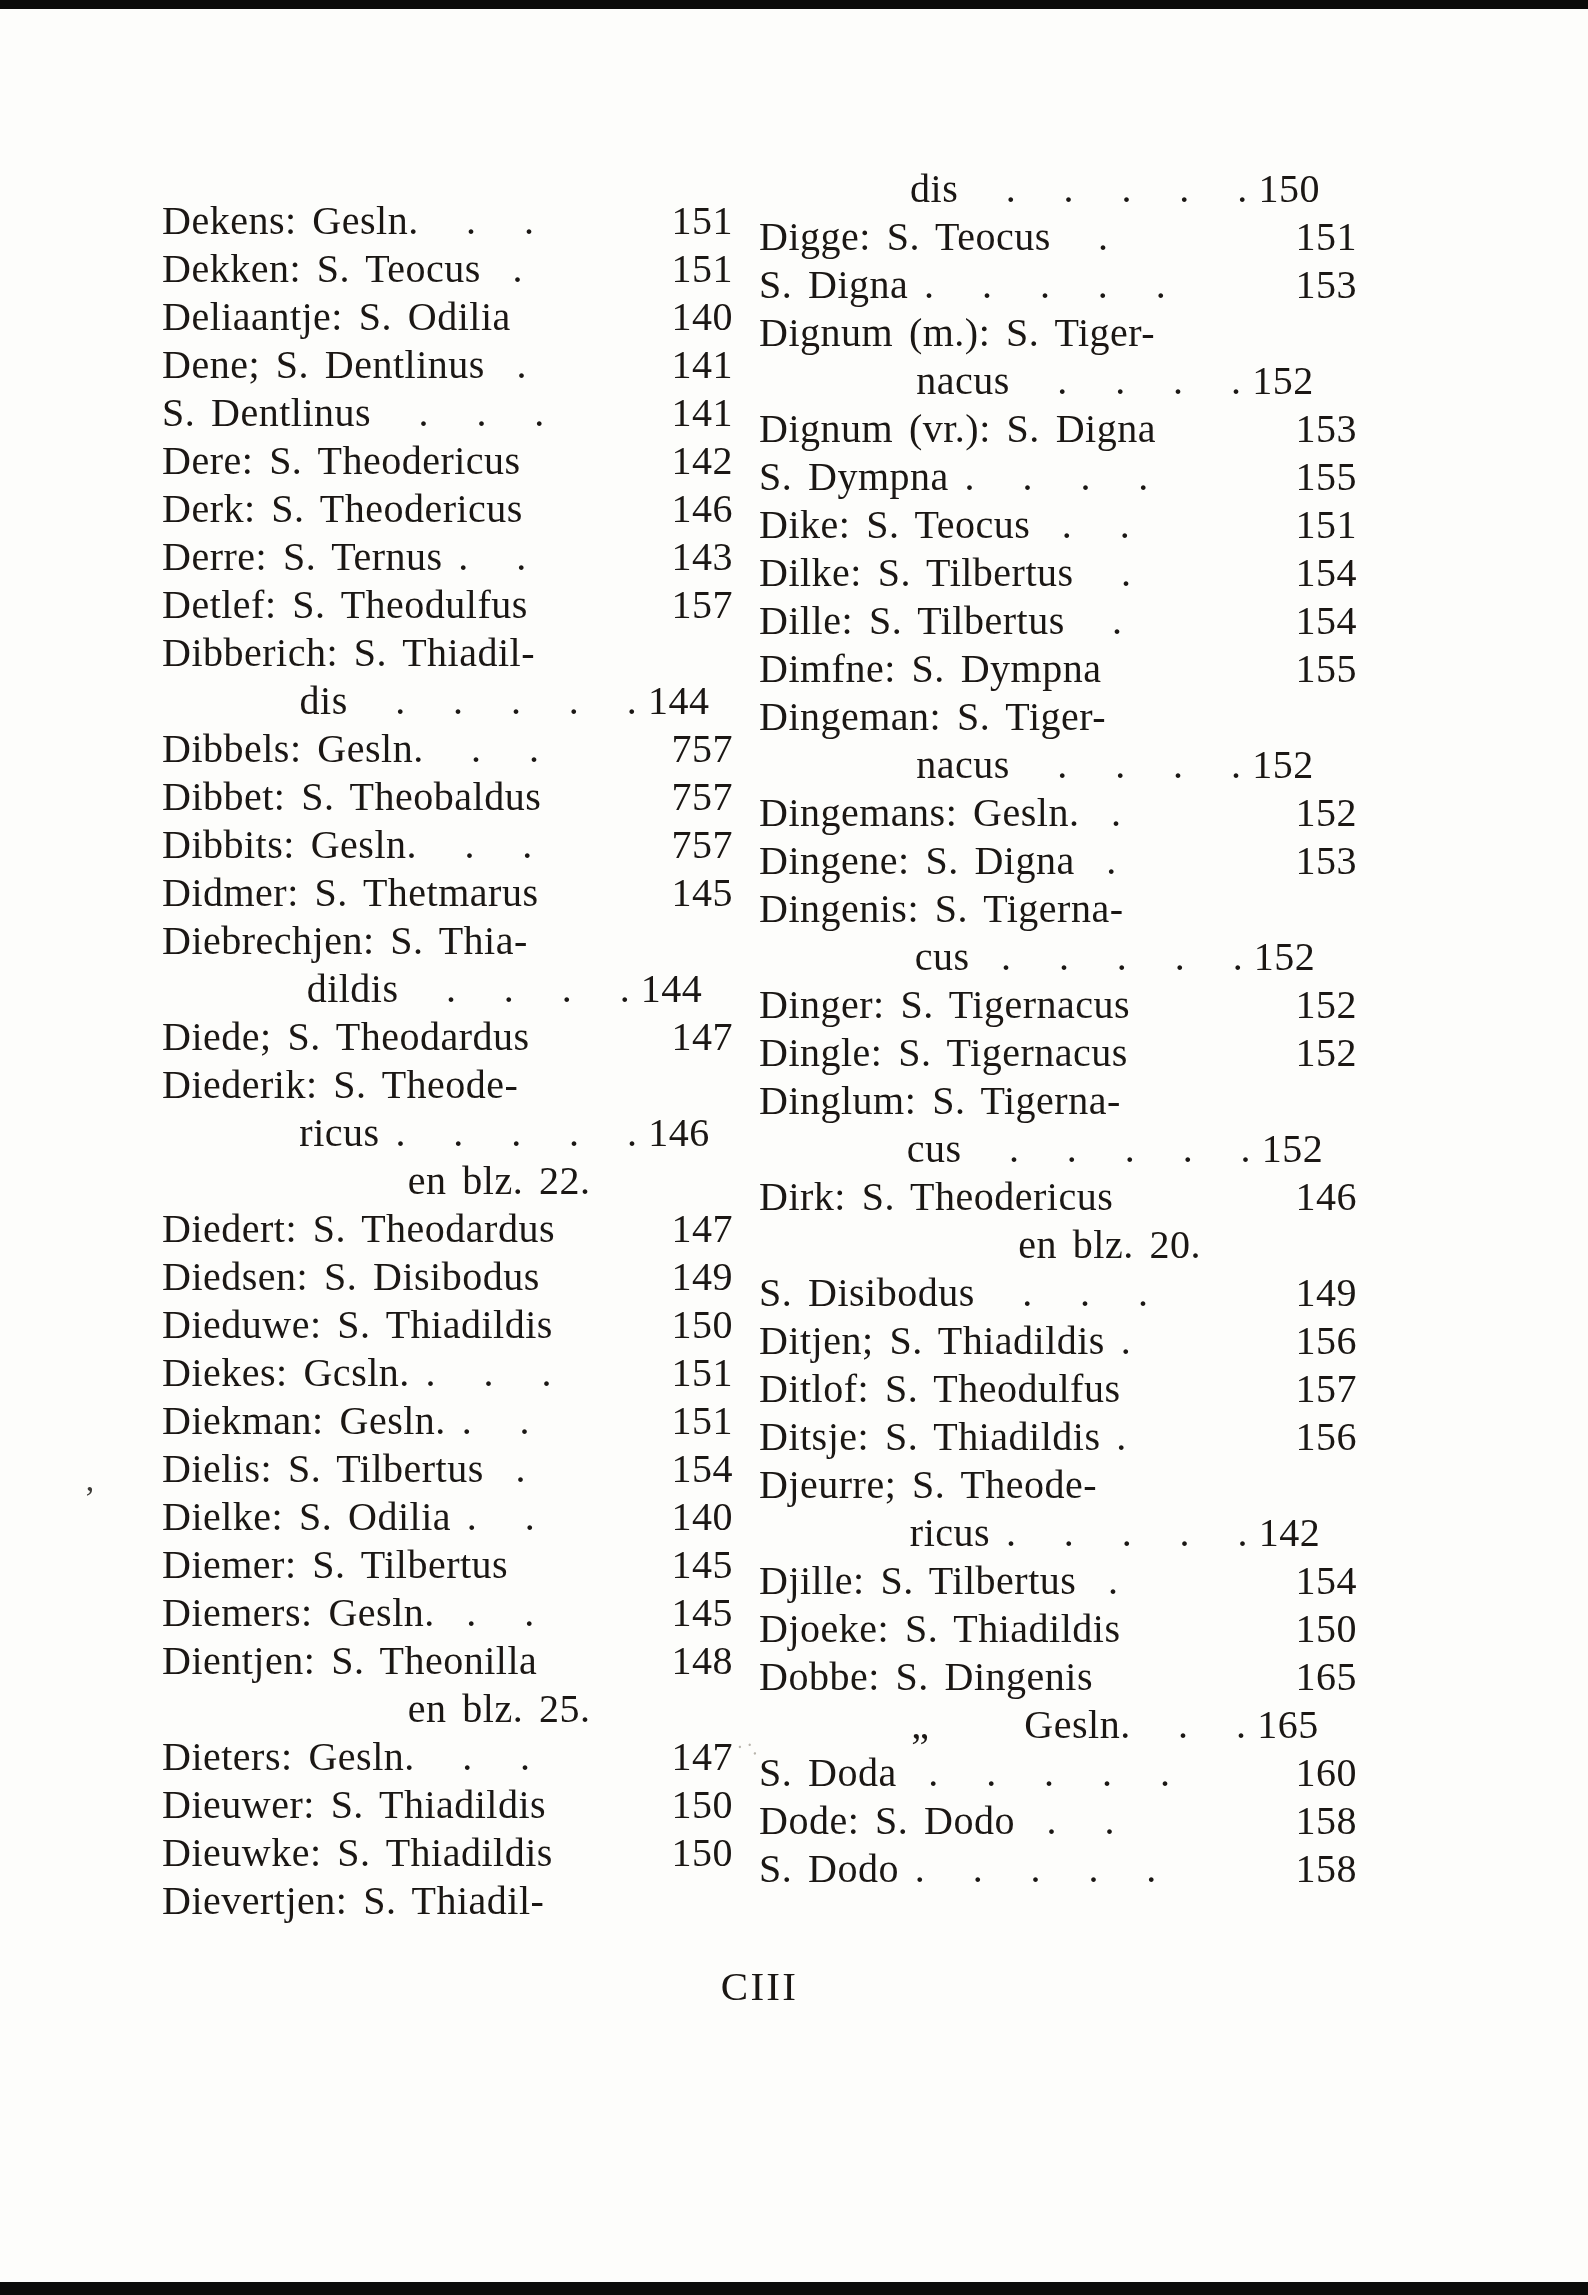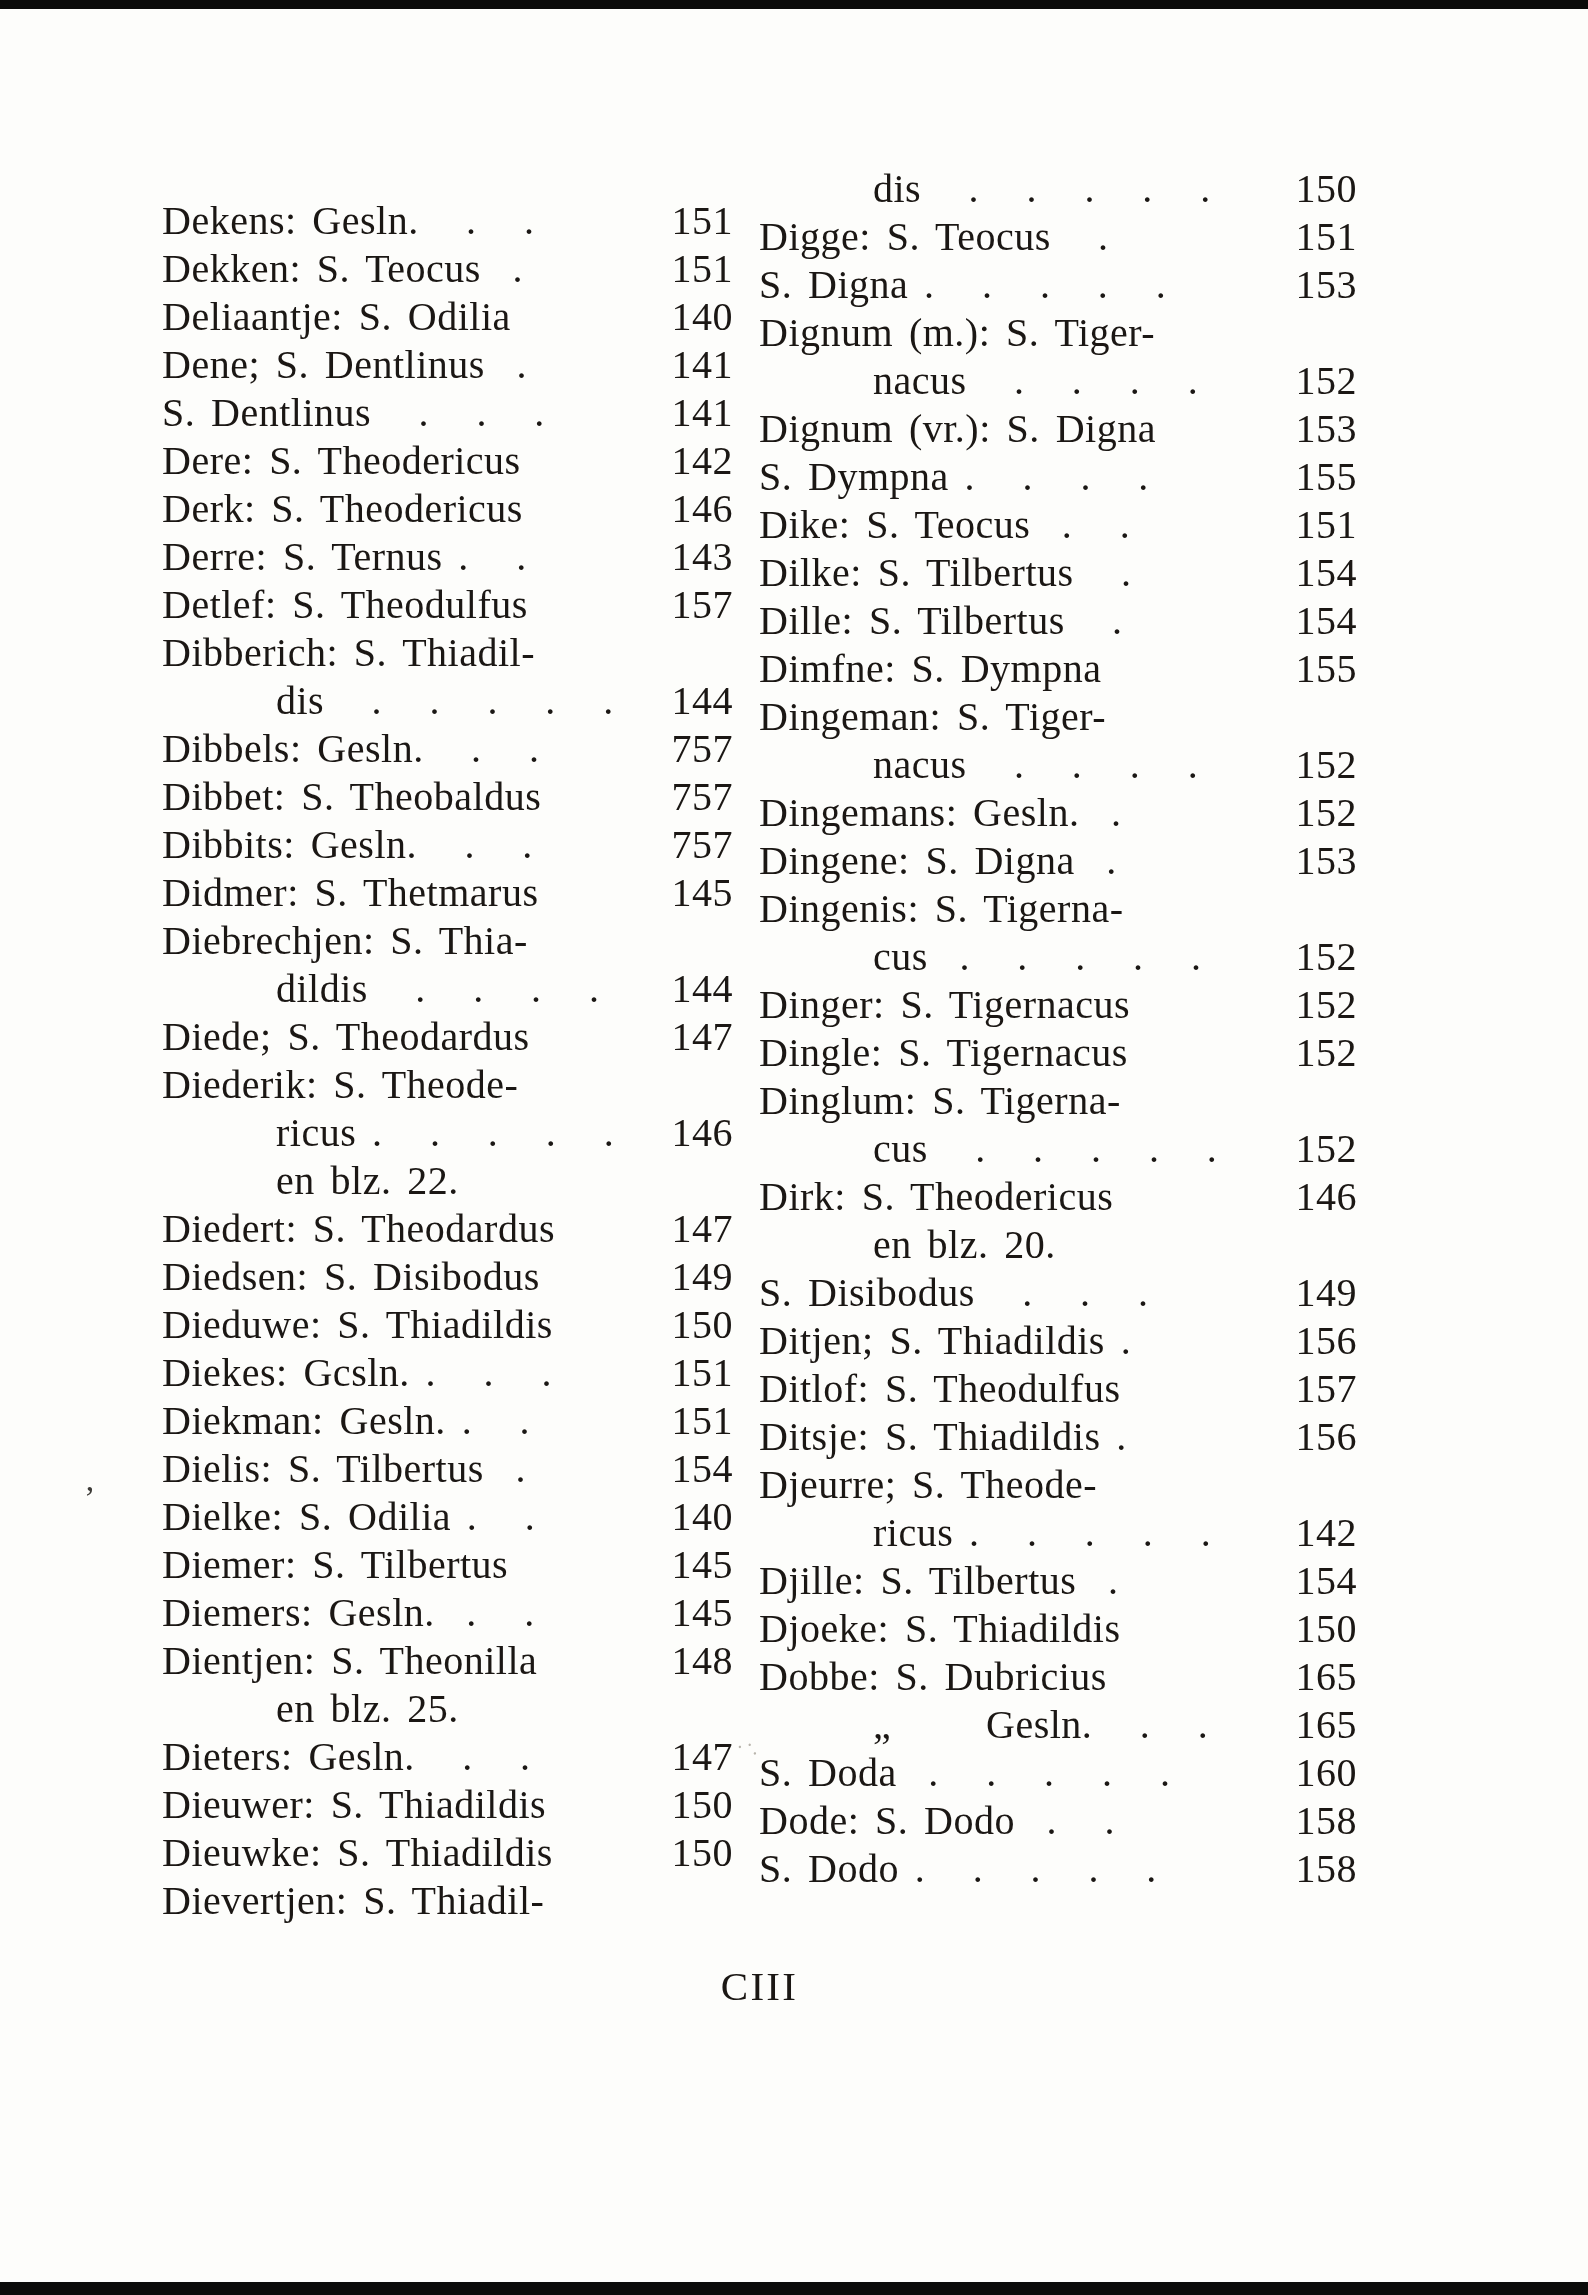"dis . . . ." .row.indent { justify-content: none -> center }
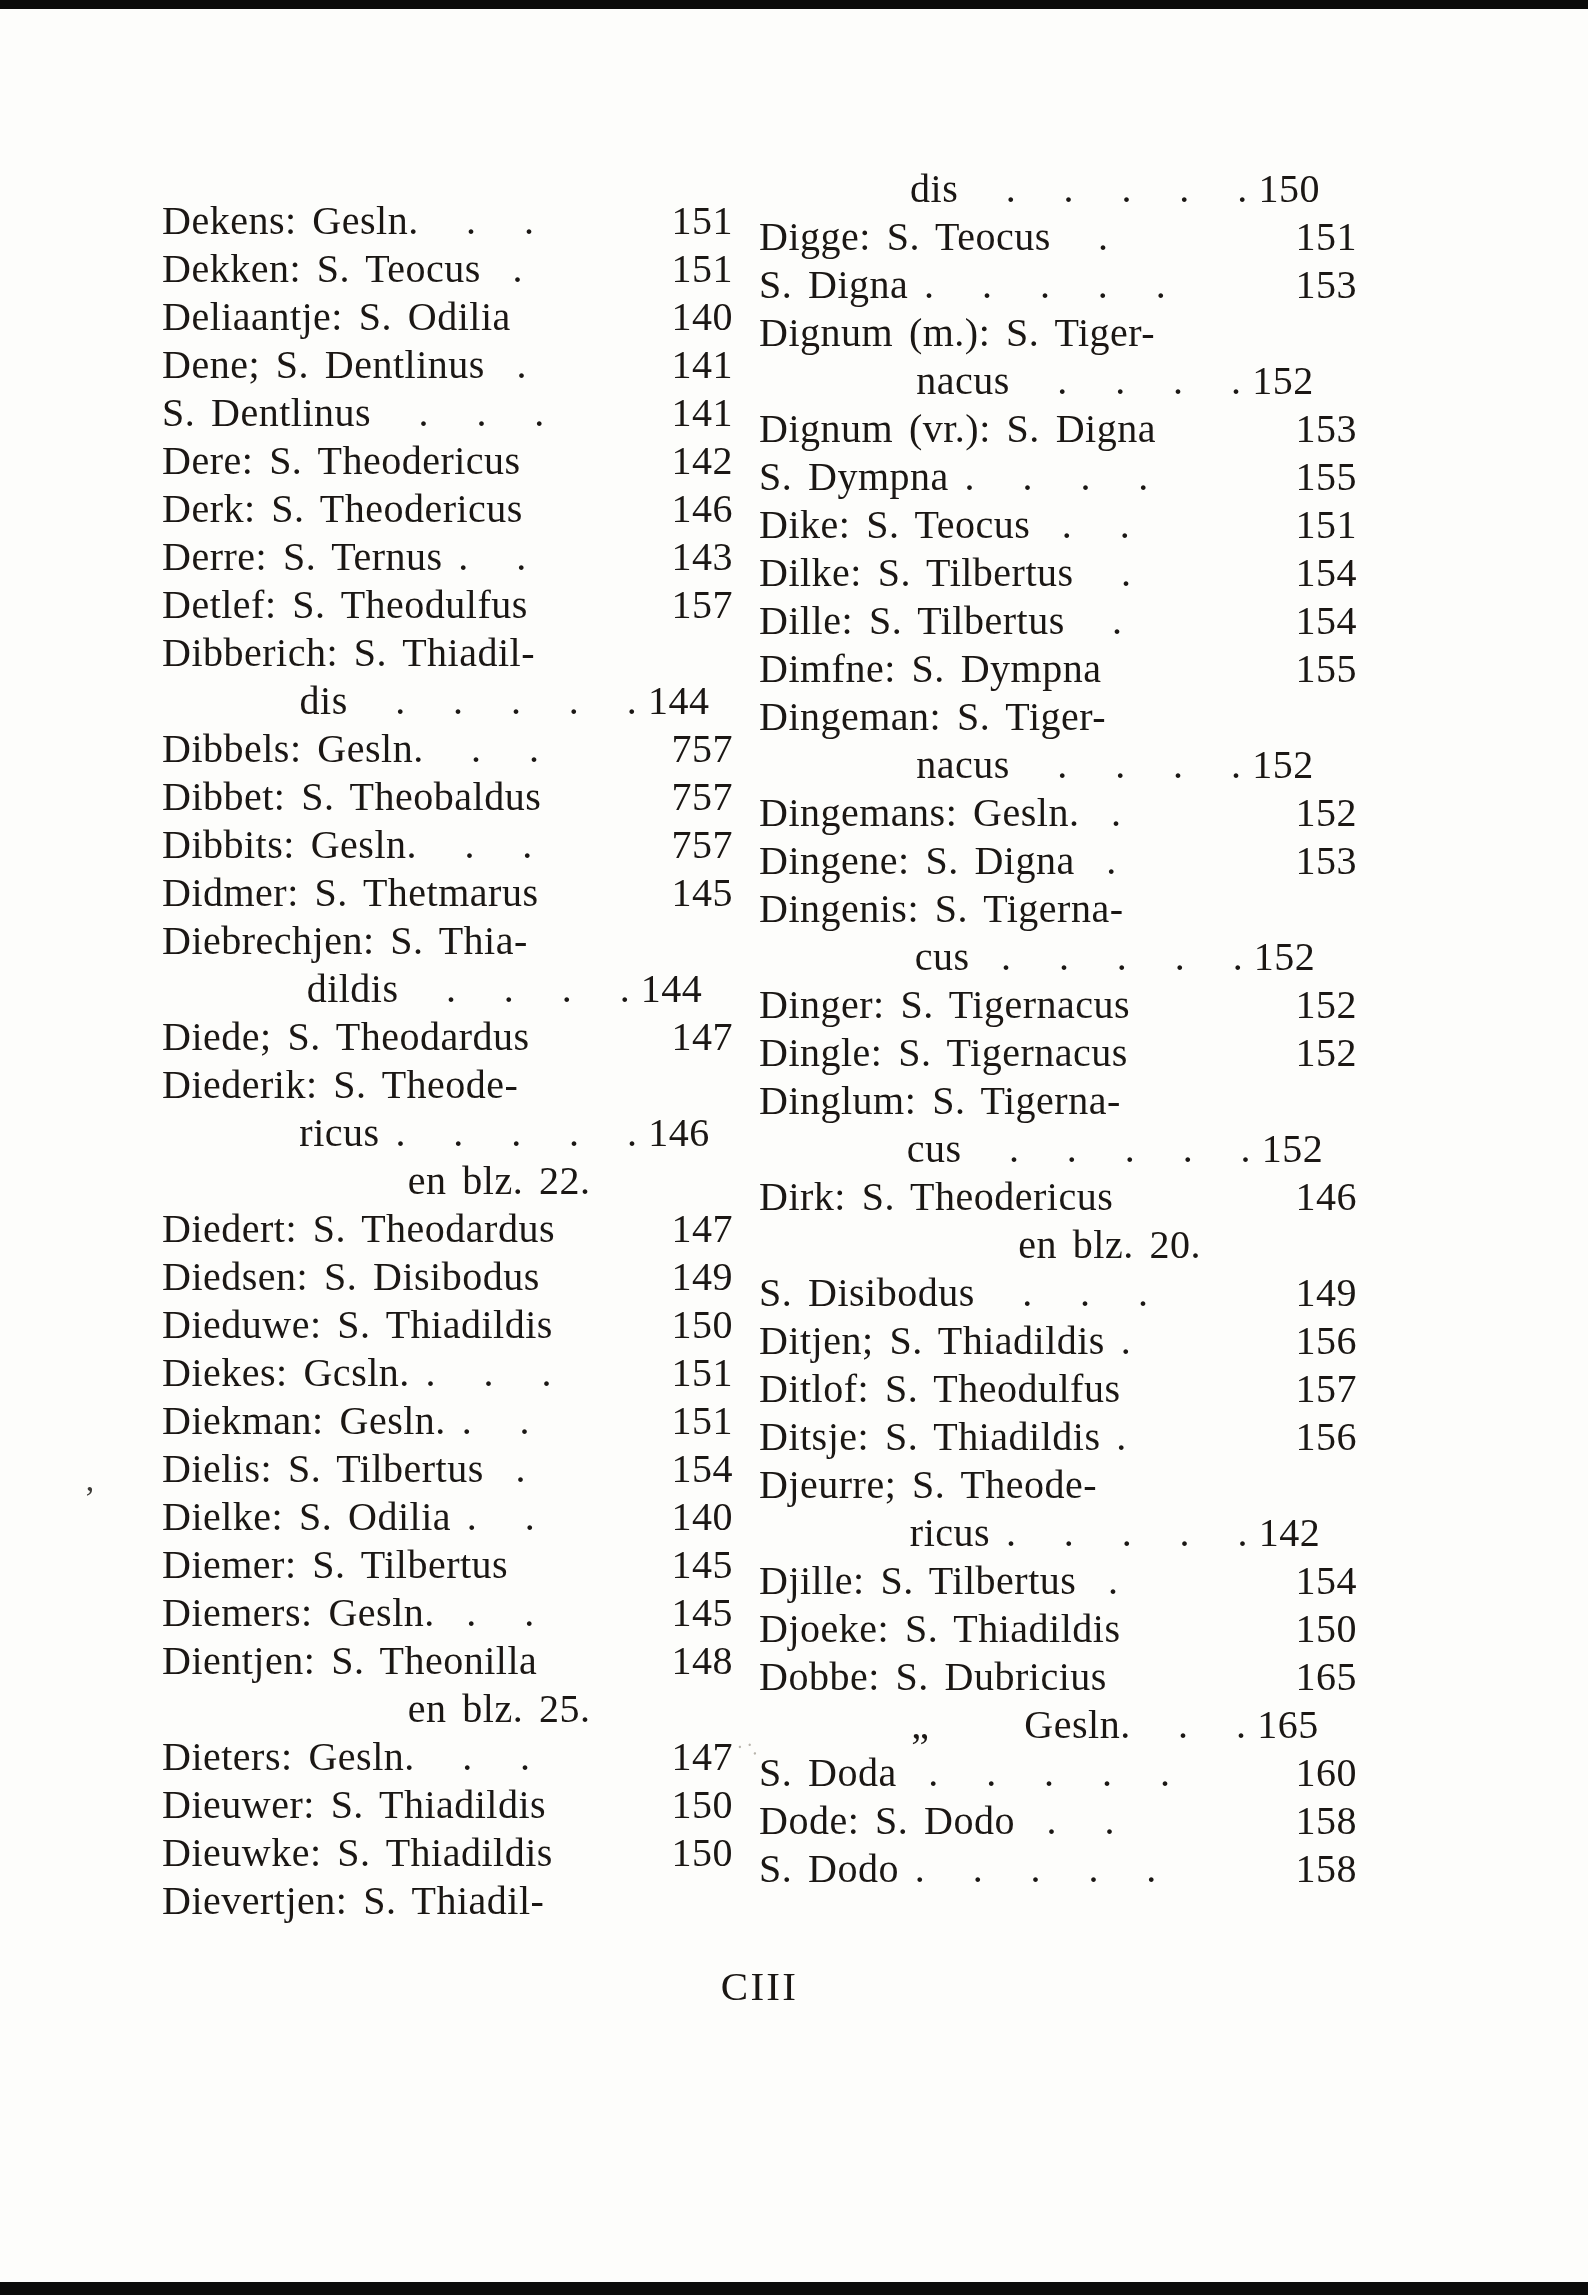"Dobbe: S. Dubricius" span.label { text: Dubricius -> Dingenis }
